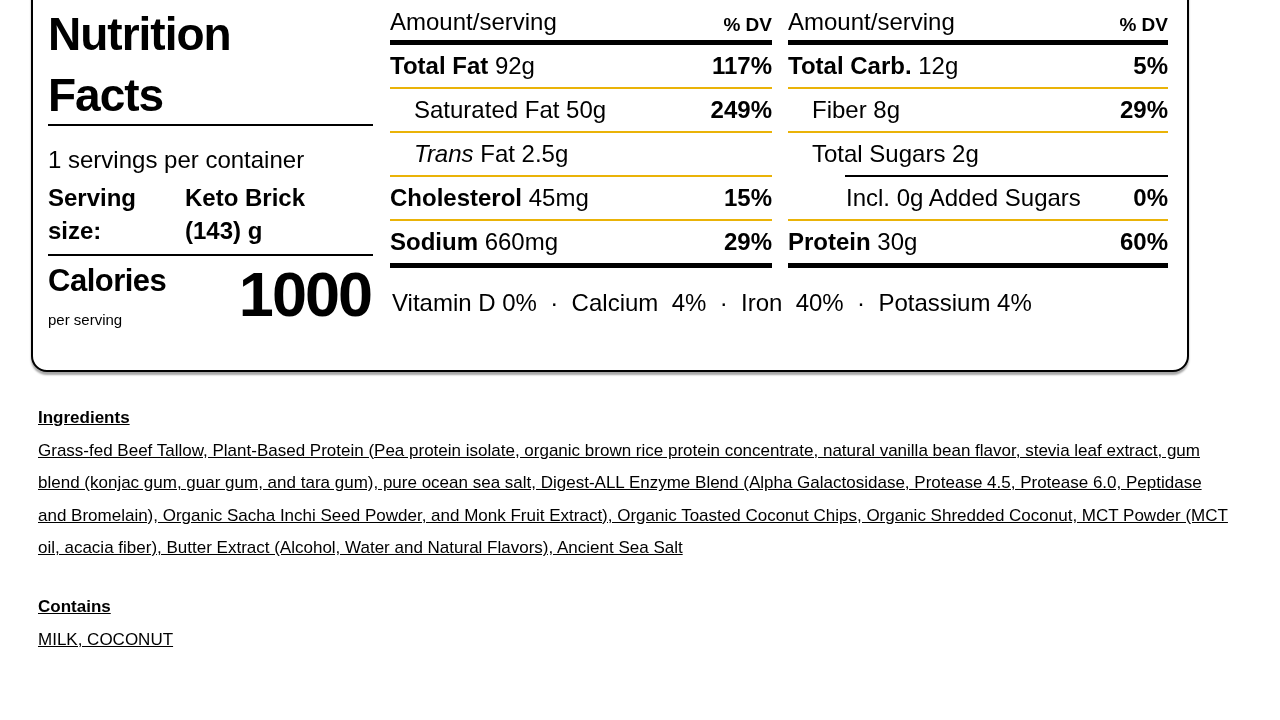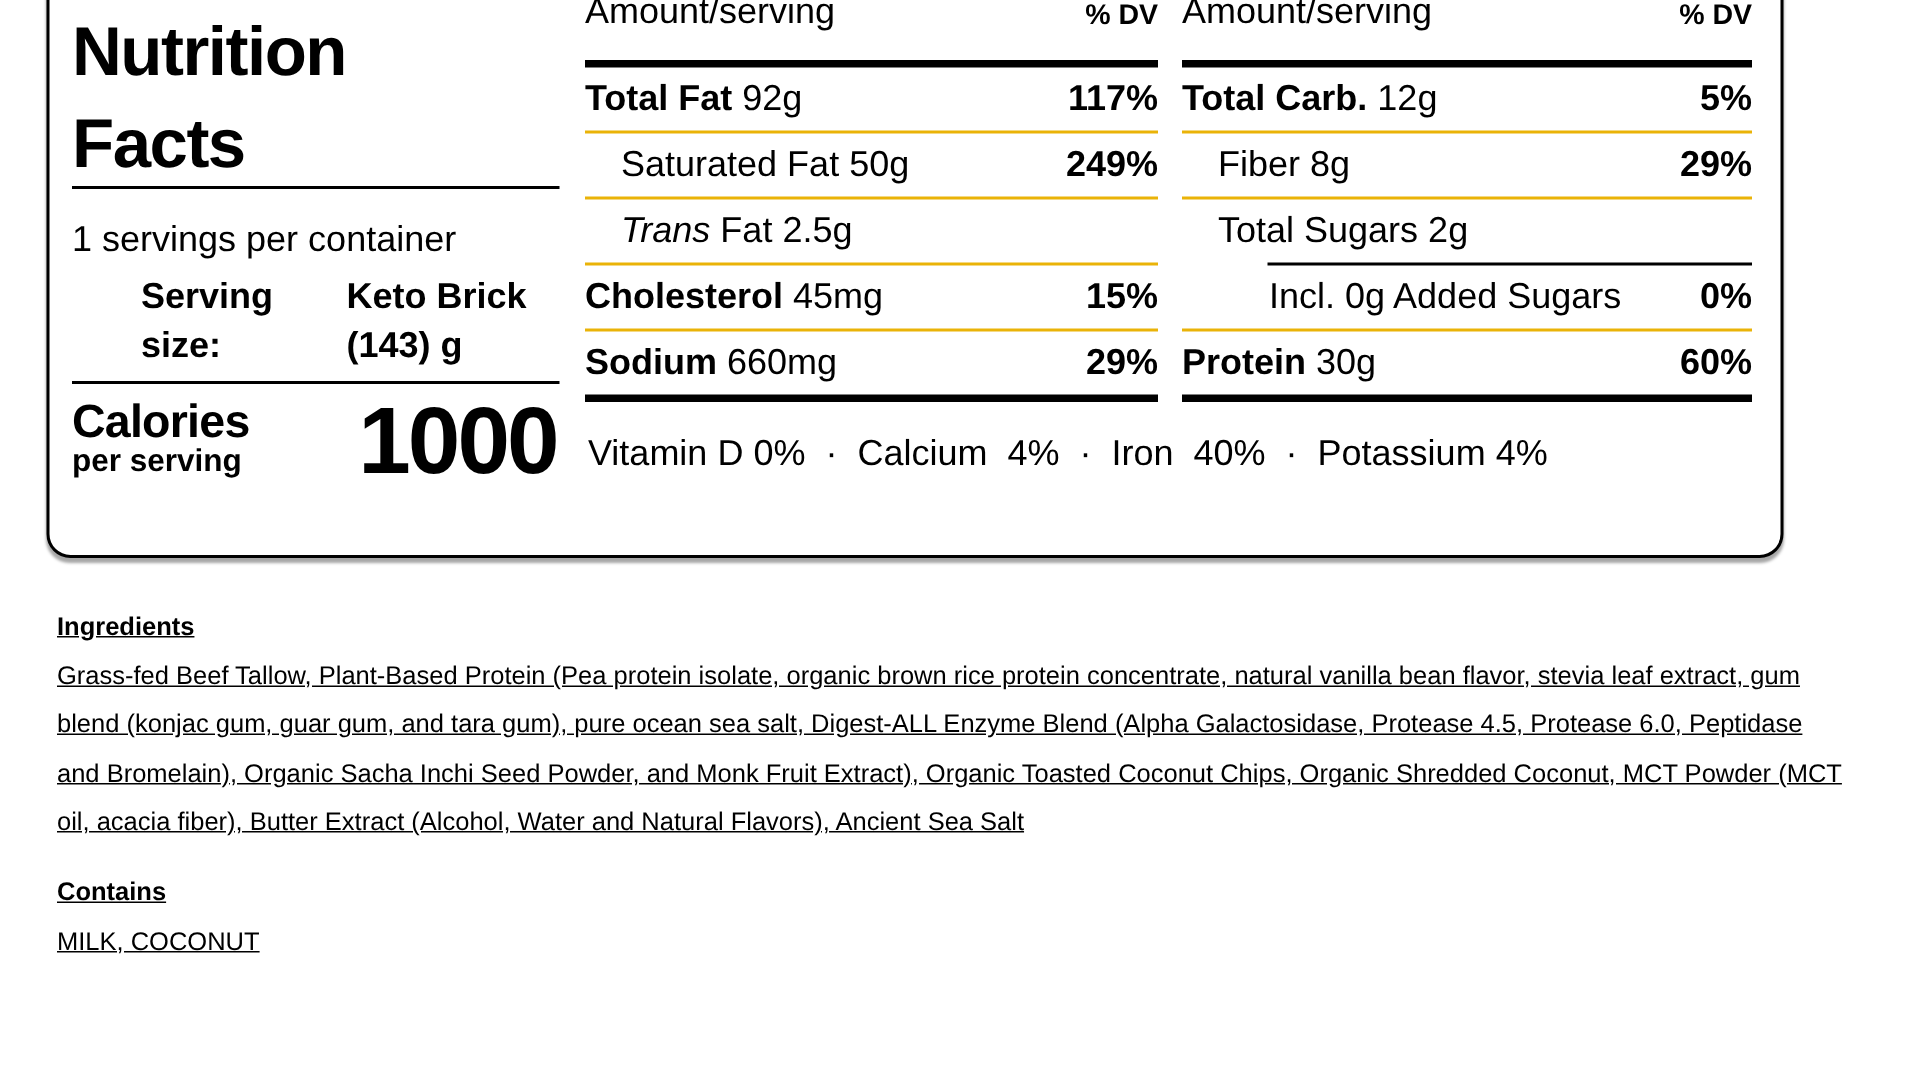"Amount/serving" .col-header { padding-bottom: 18px -> 4px }
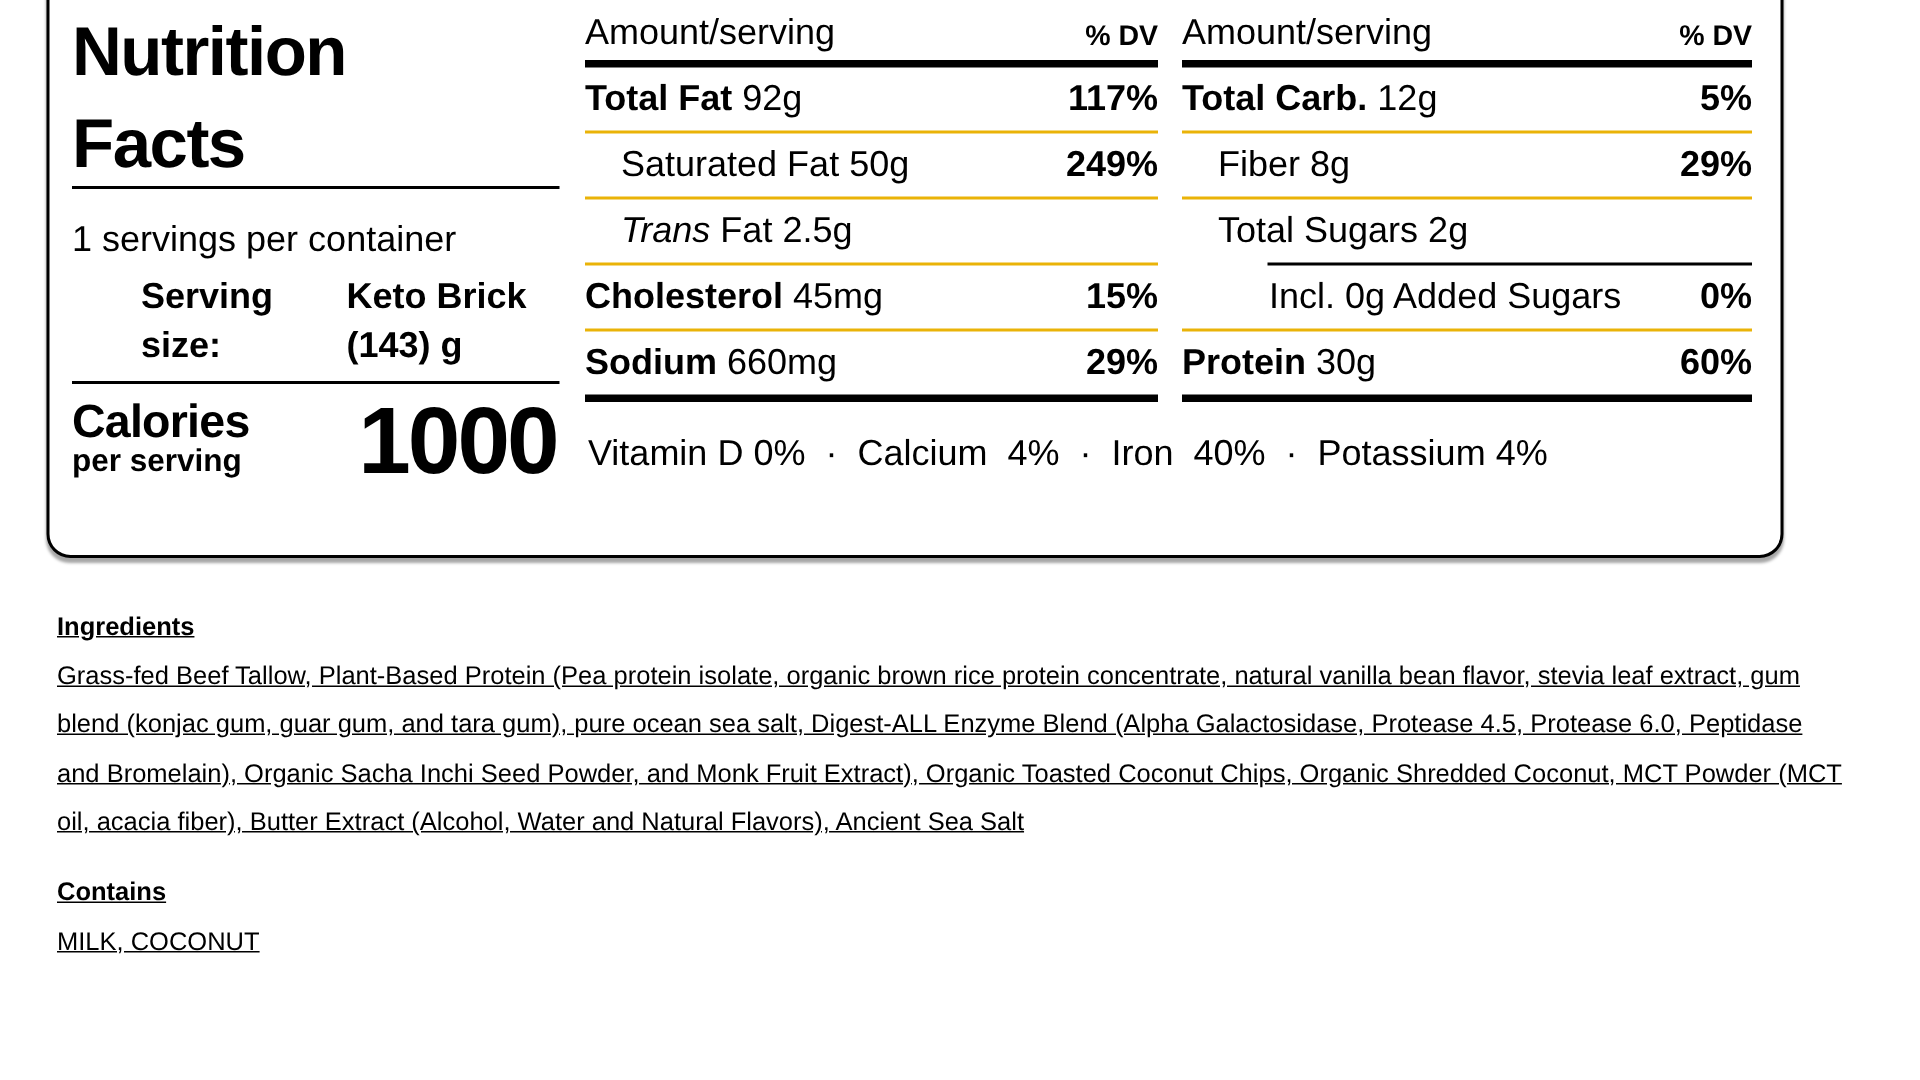"Serving" .serving-size { margin-left: 46px -> none }
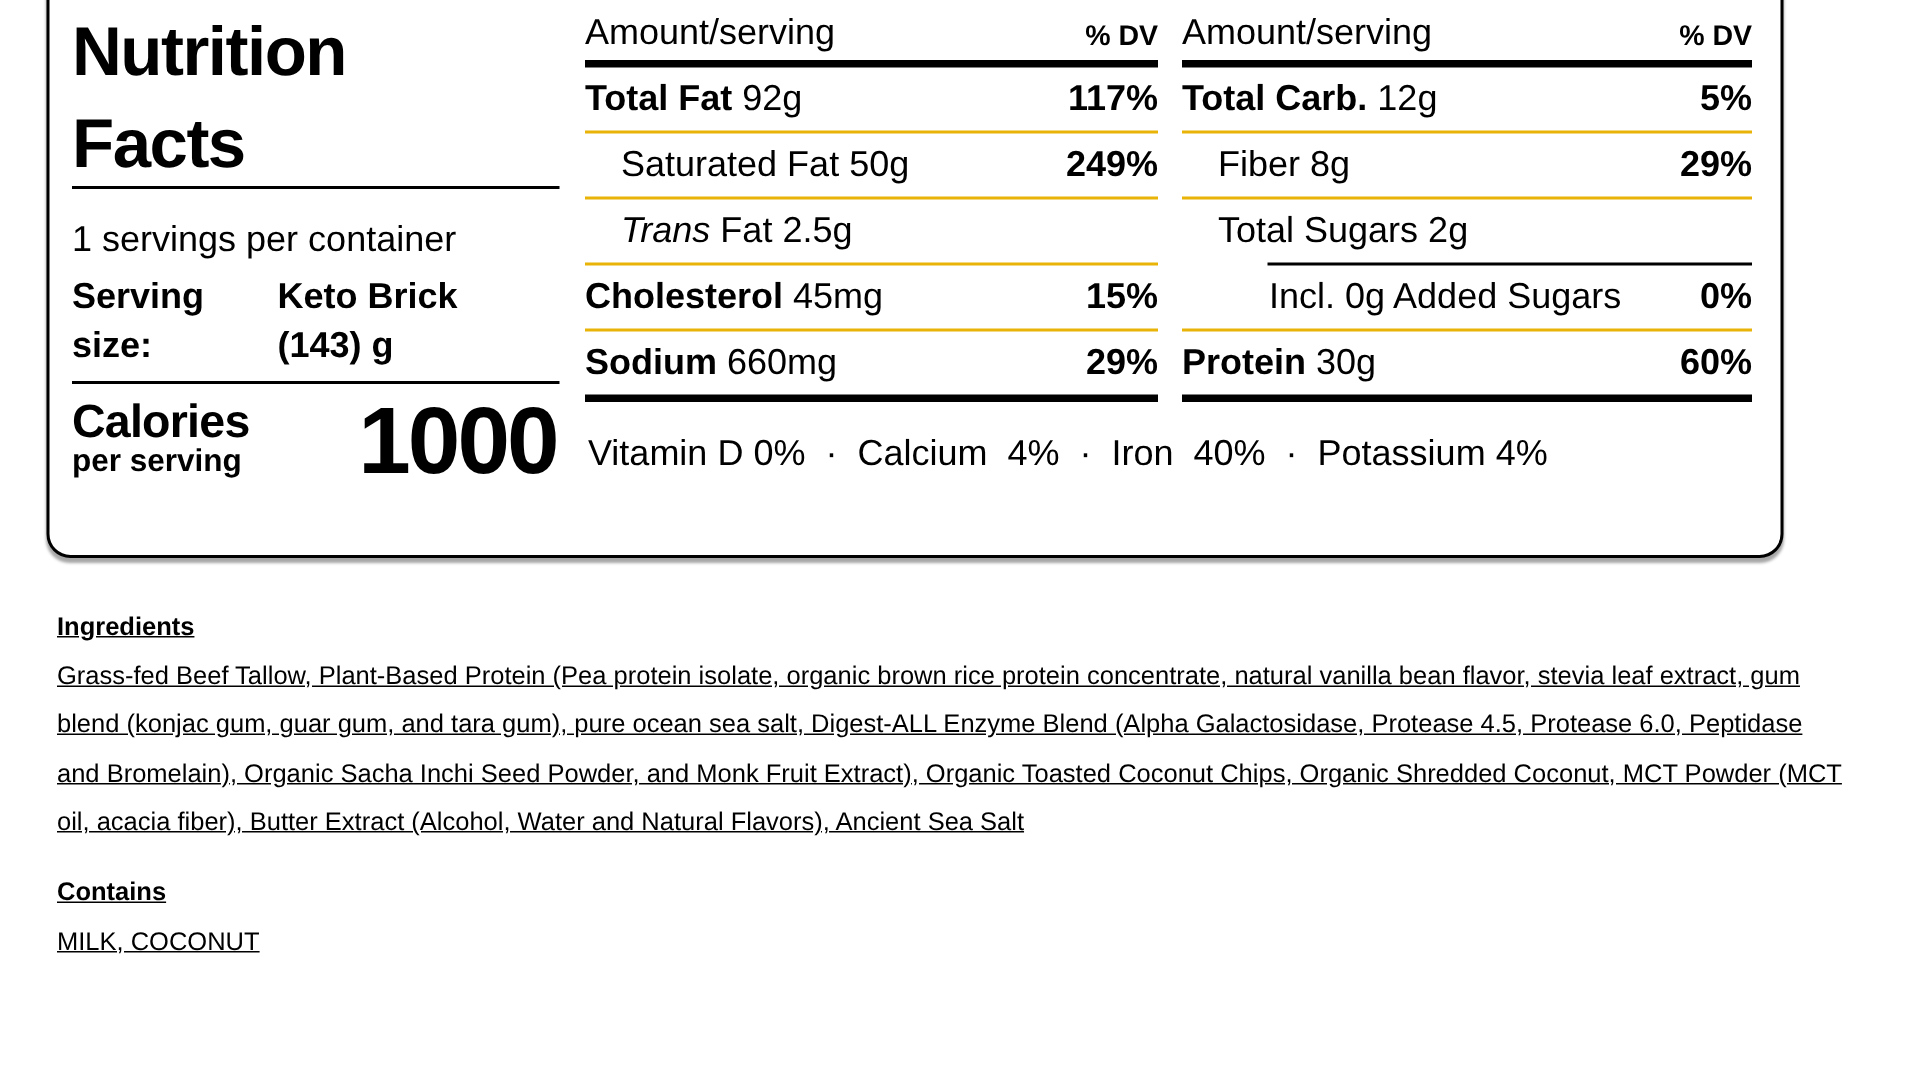"per serving" .calories-sub { font-size: 21px -> 15px; font-weight: bold -> normal; top: 296px -> 311px }
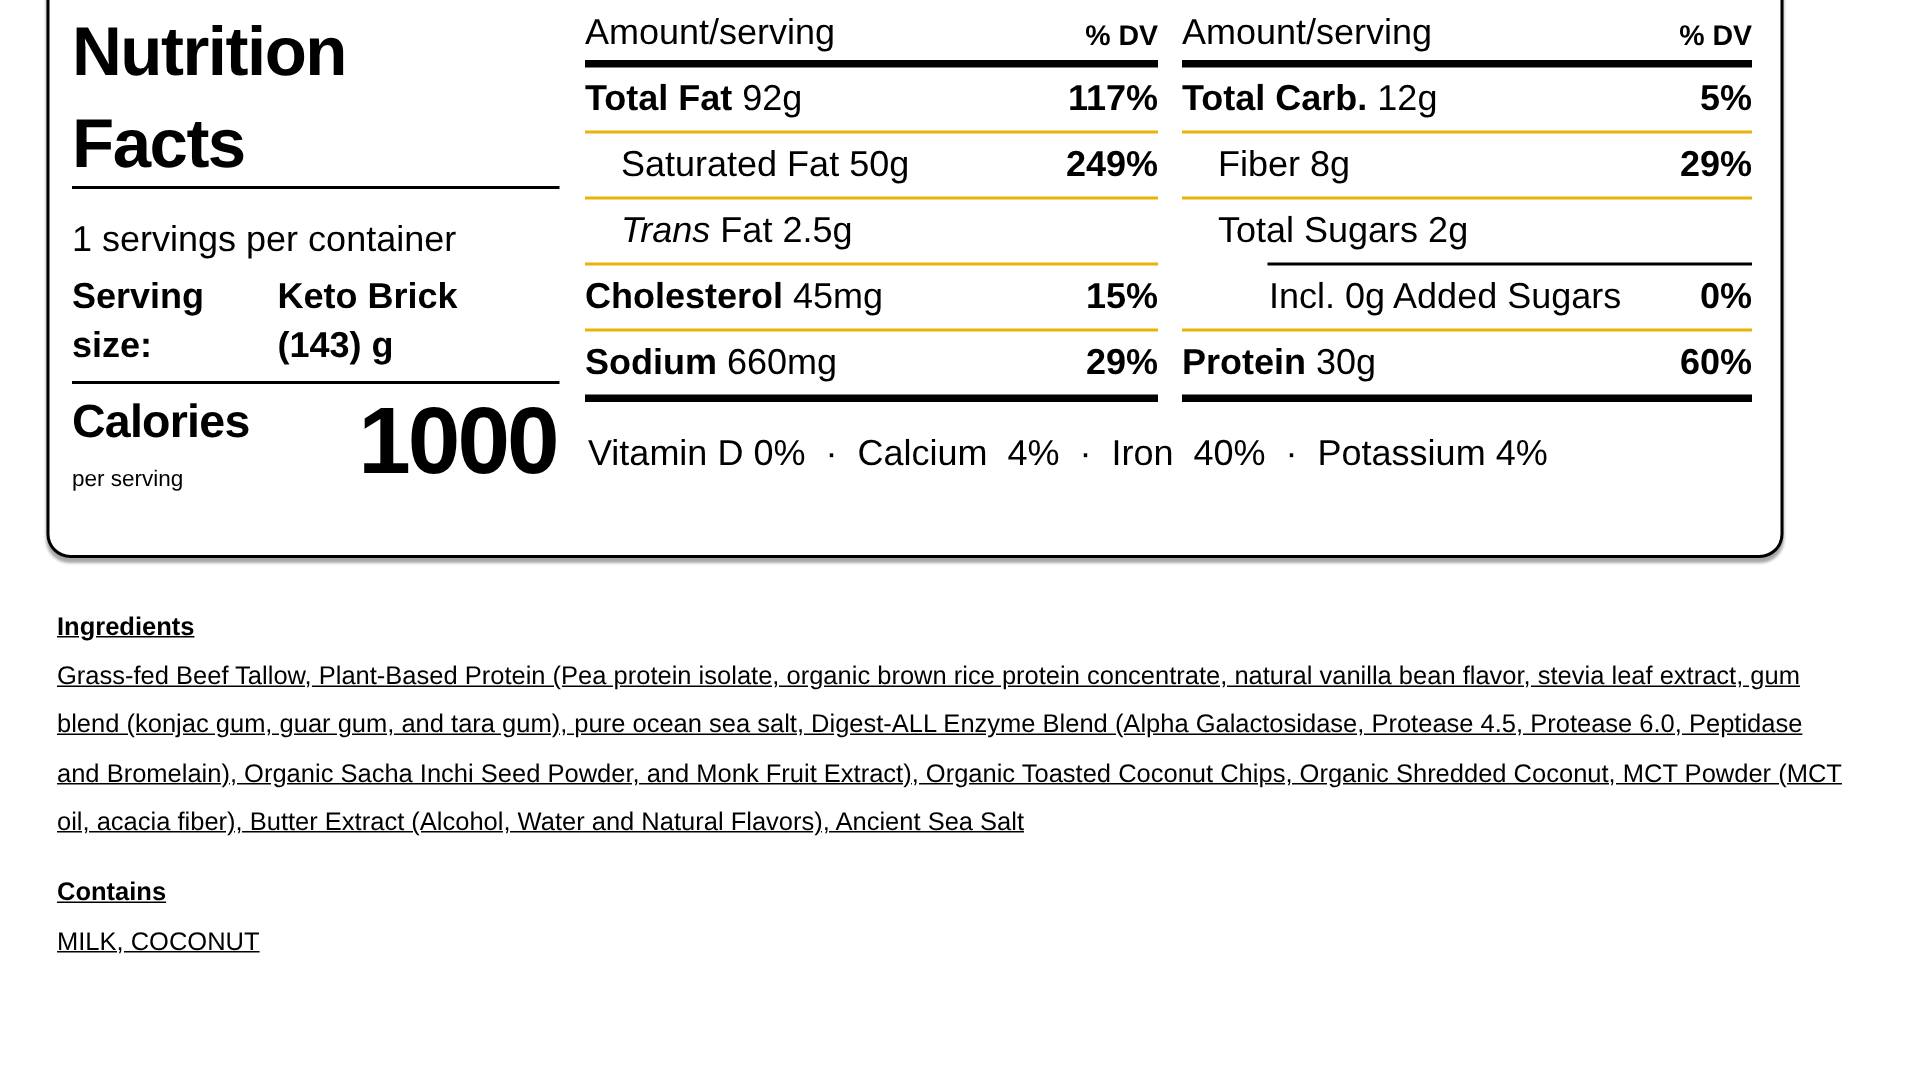"Contains" .contains-block { margin-top: 14px -> 26px }
